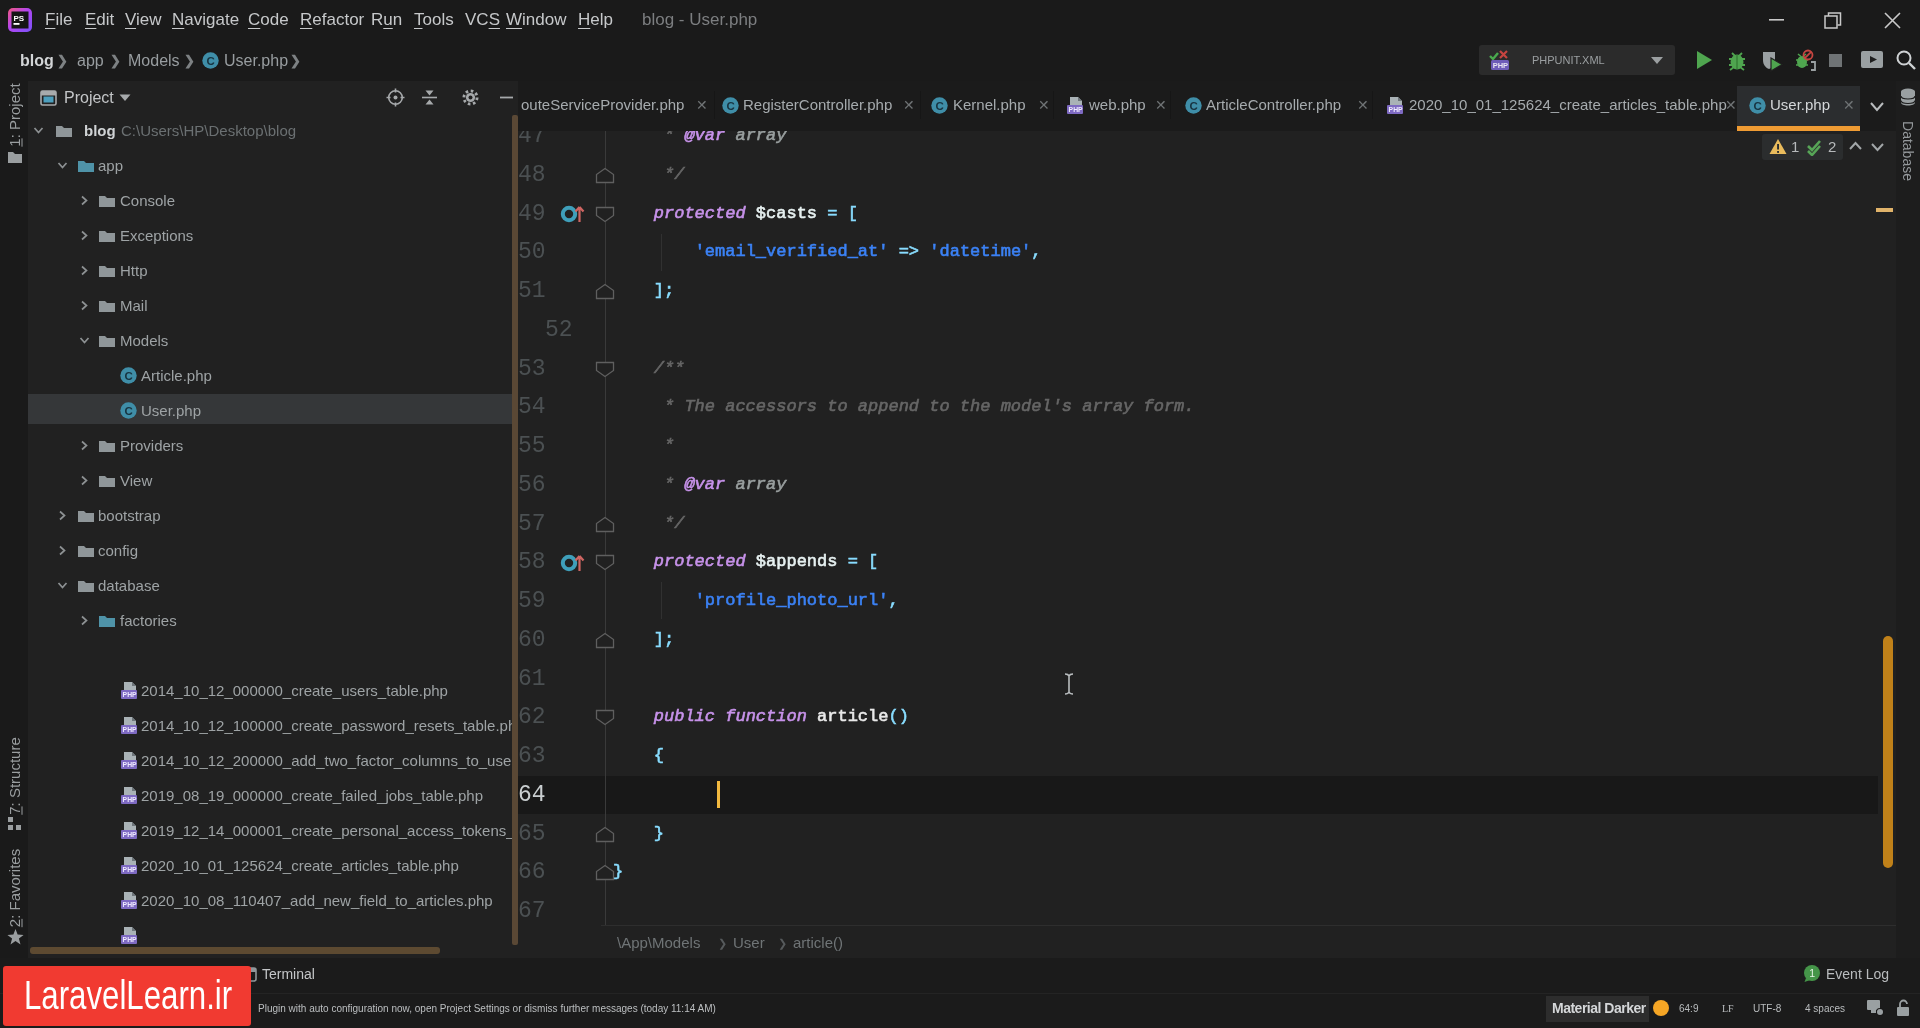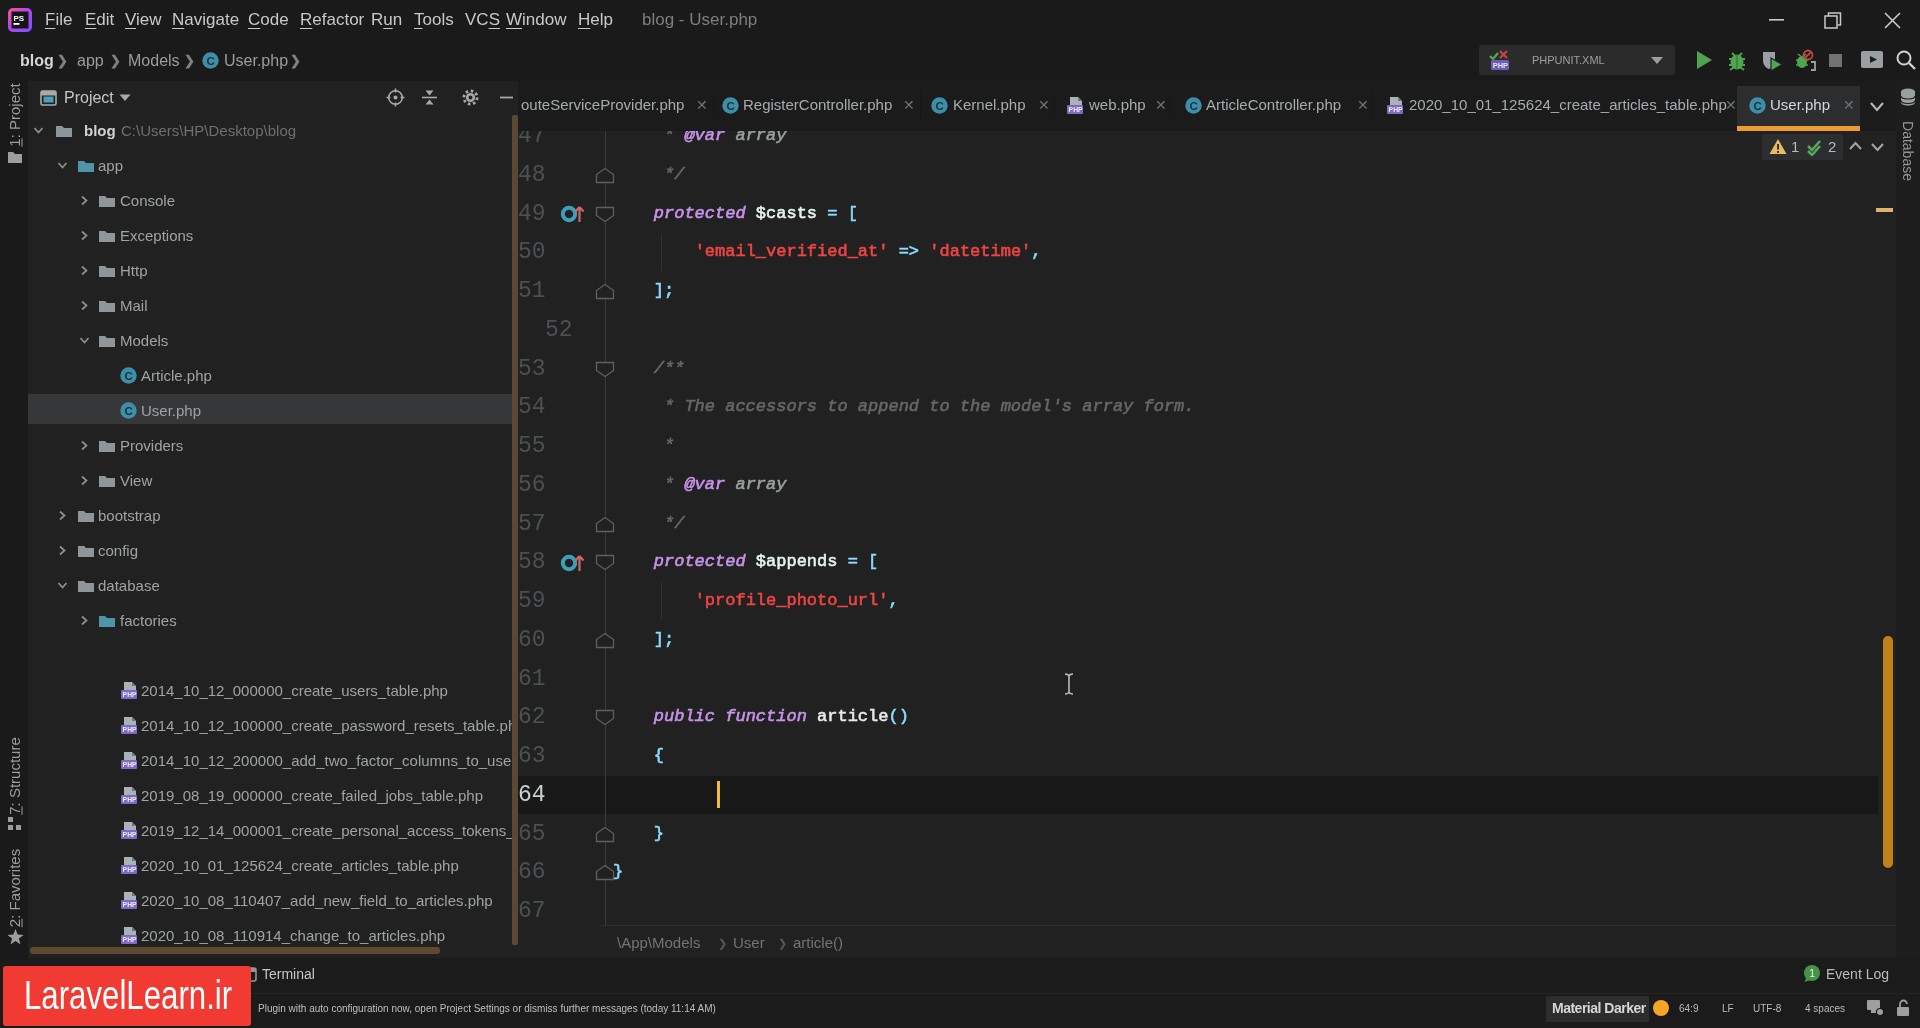"'email_verified_at'" .str { color: #ef4444 -> #3b82f6 }
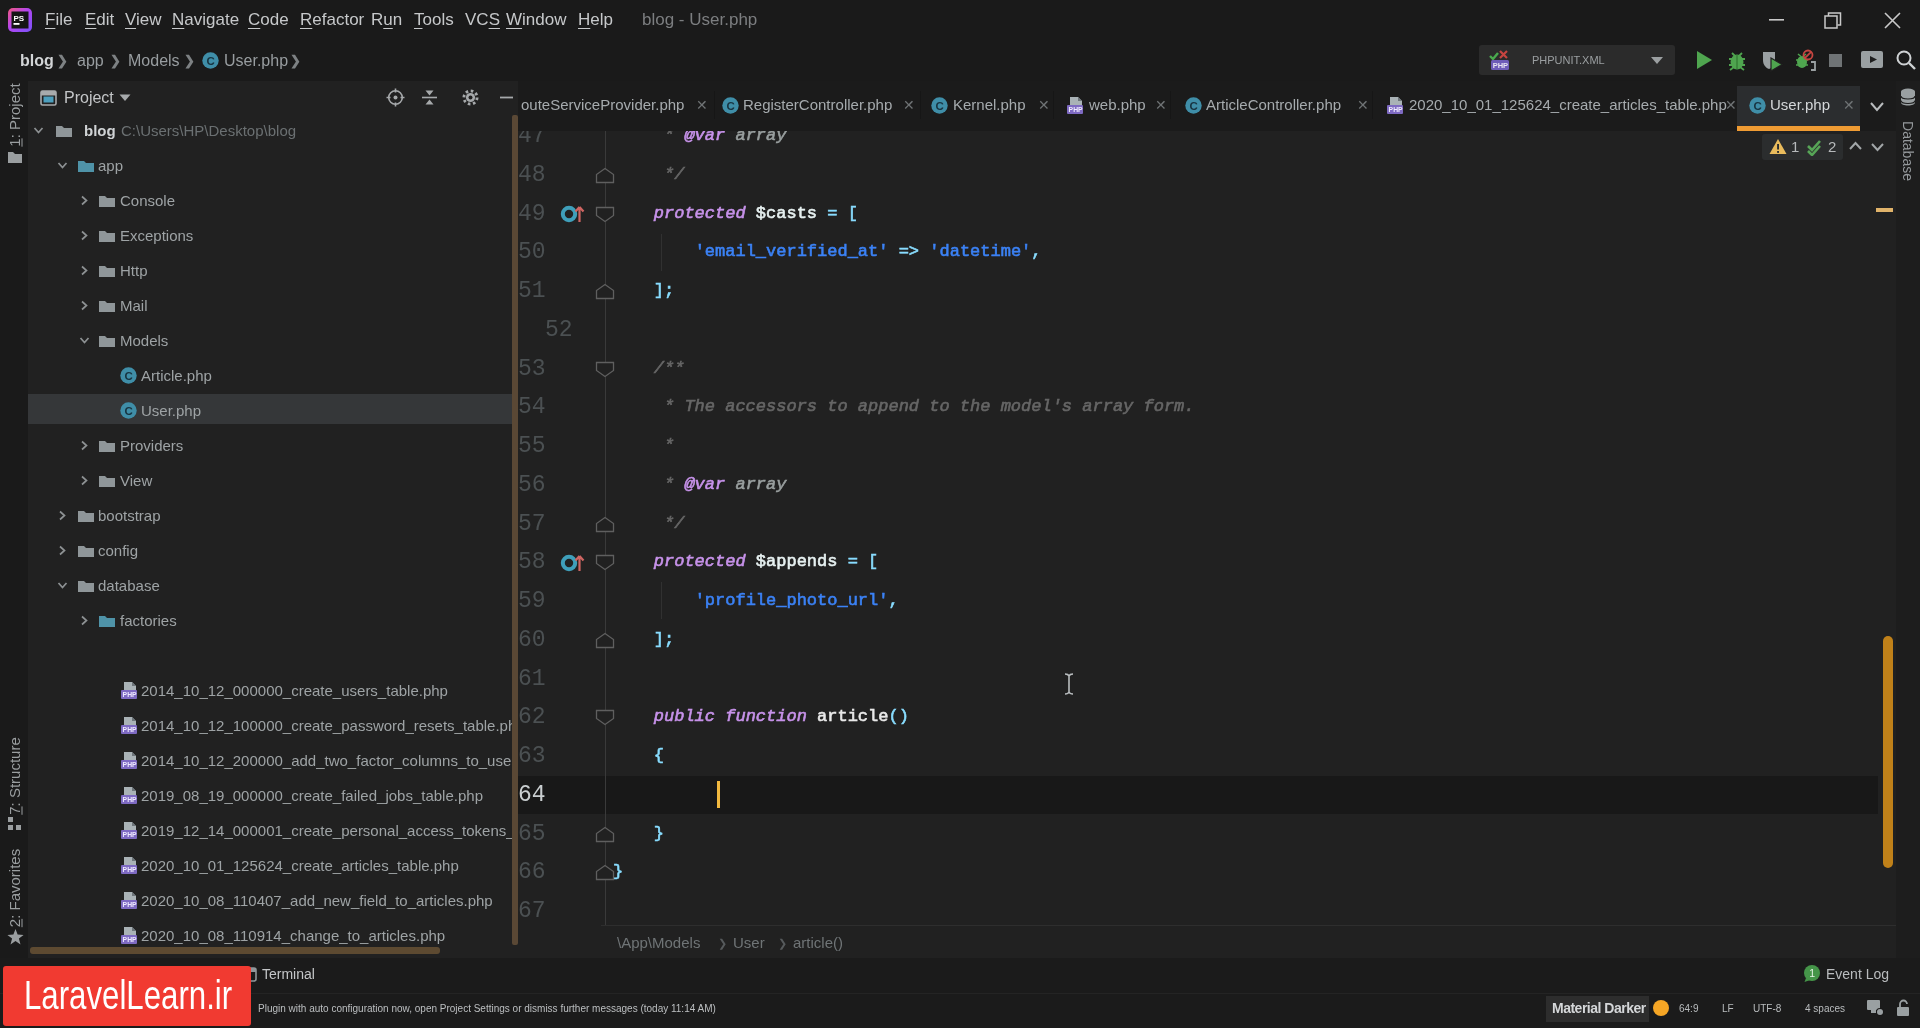"2020_10_08_110914_change_to_articles.php" span { html: <span>2020_10_08_110914_change_to_articles.php</span> -> none }
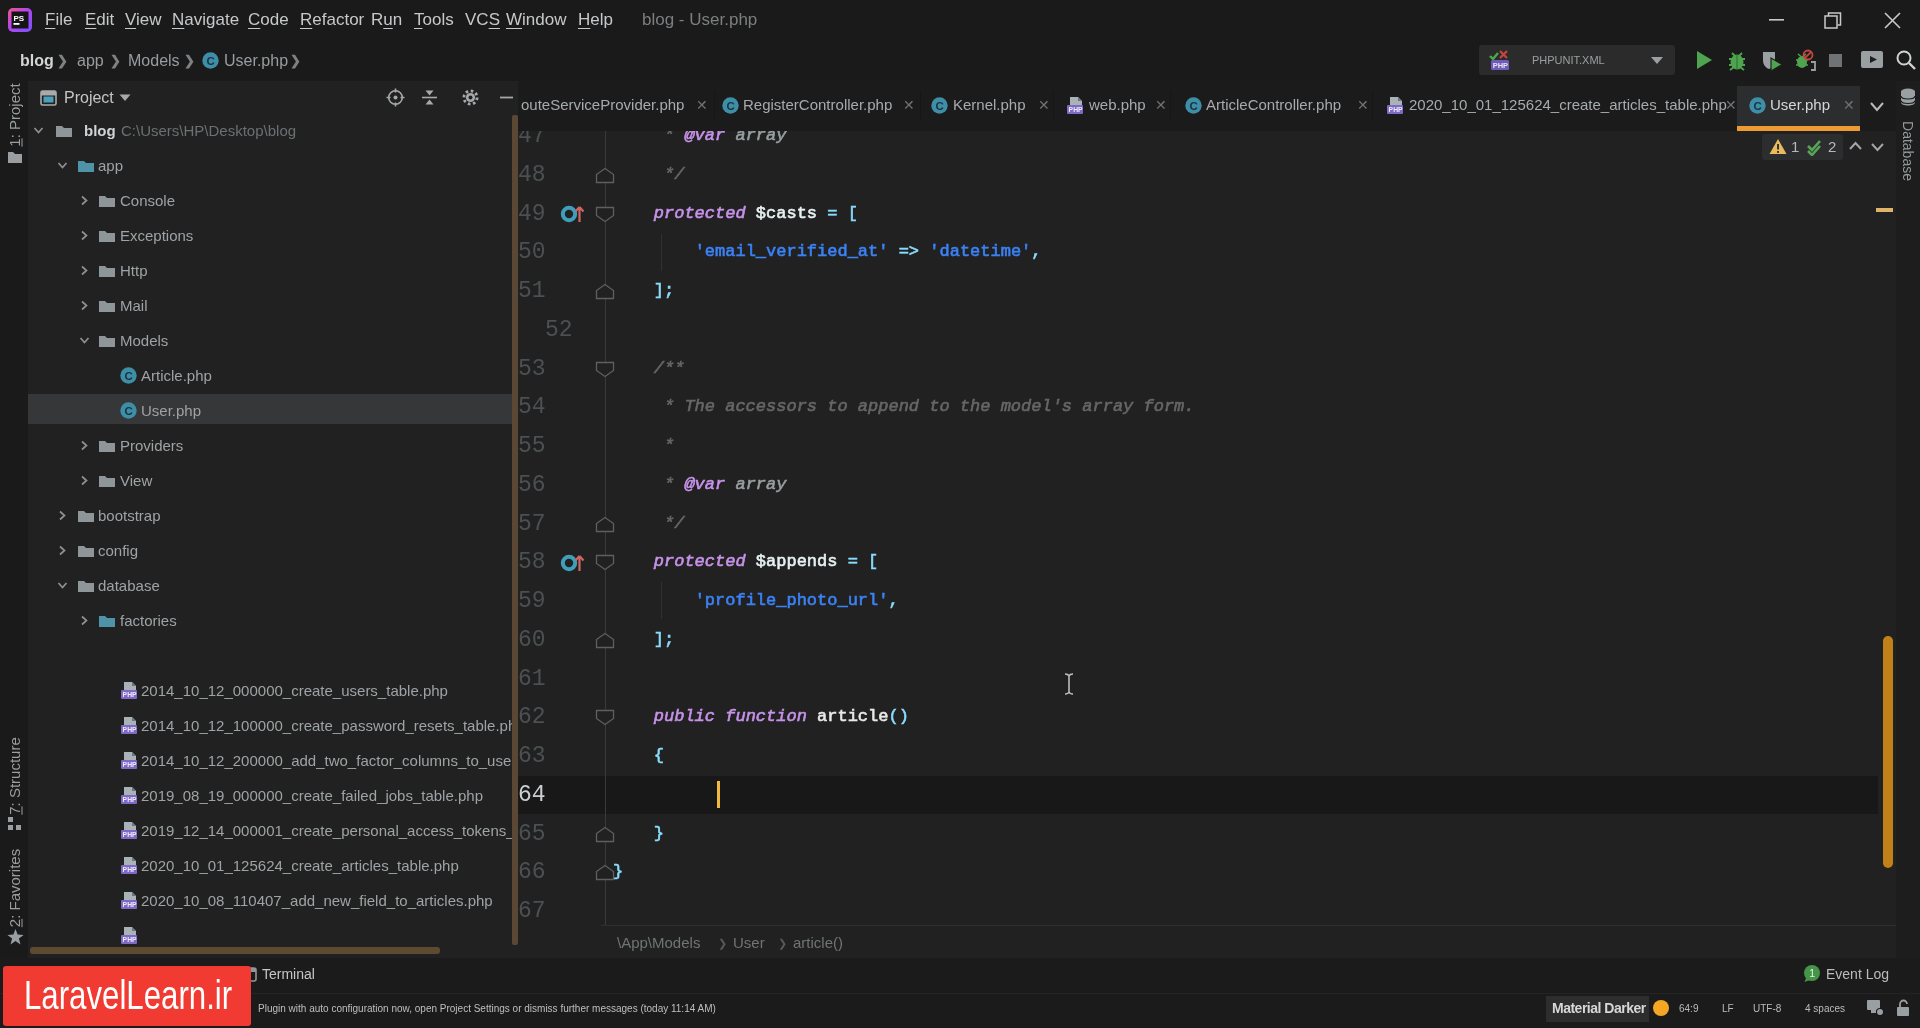"LF" div.a { font-family: none -> Liberation Serif, serif }
